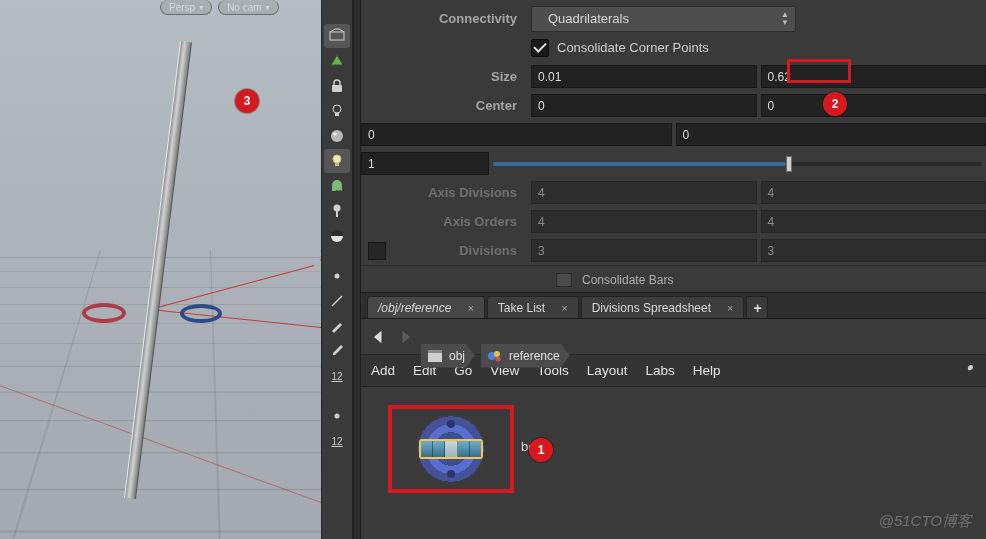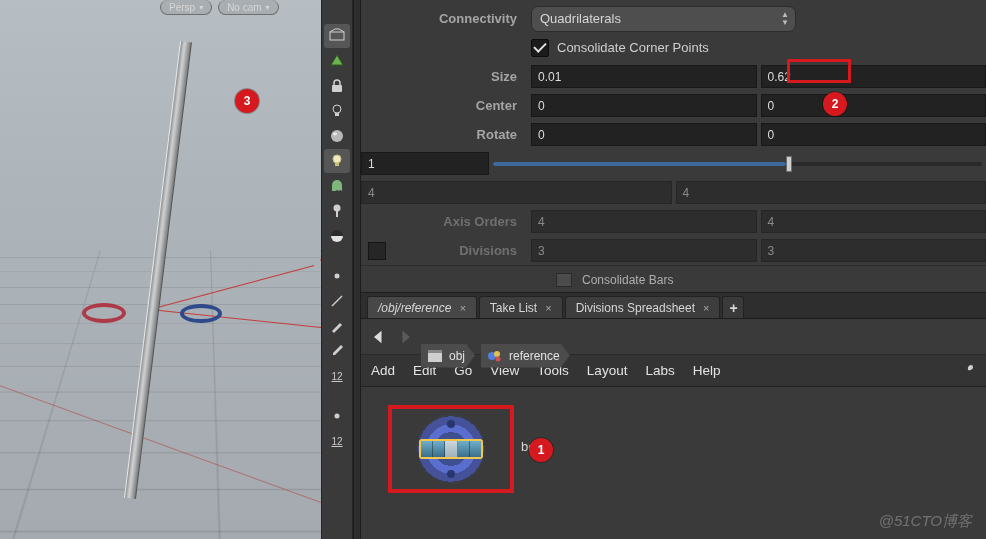"Quadrilaterals" .select { border-radius: 7px -> 2px; padding: 0 8px -> 0 16px }
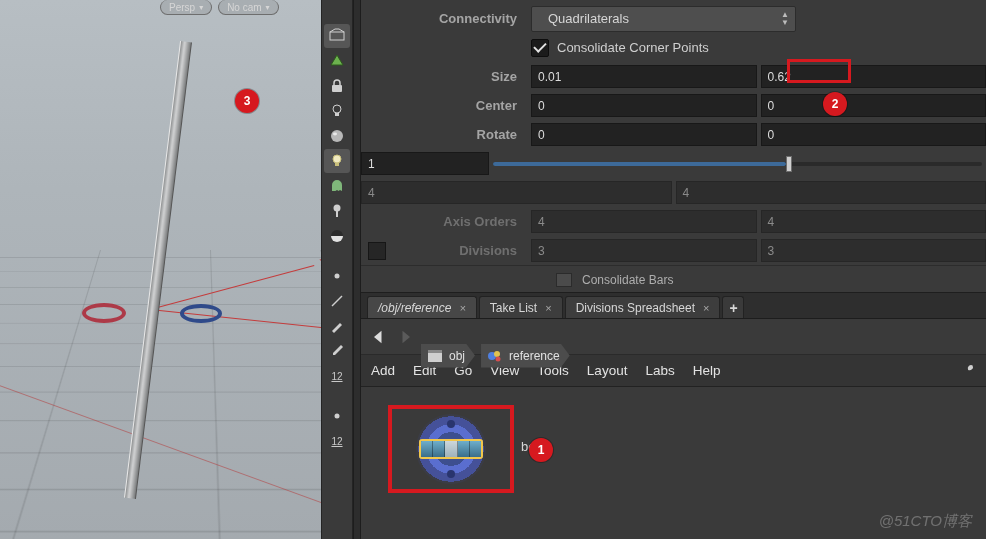"Rotate" div.plabel { html: <div>Rotate</div> -> none }
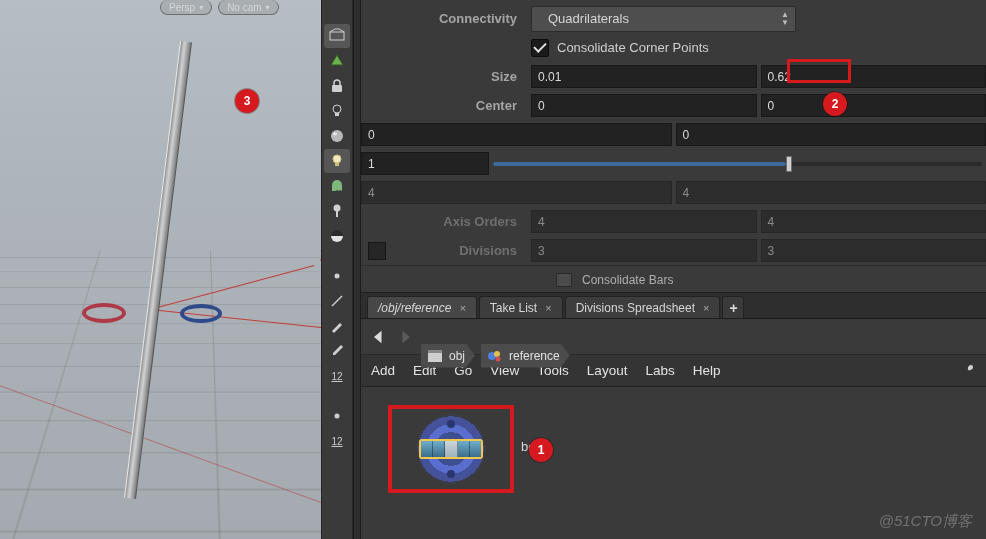"Axis Divisions" div.plabel { html: none -> <div>Axis Divisions</div> }
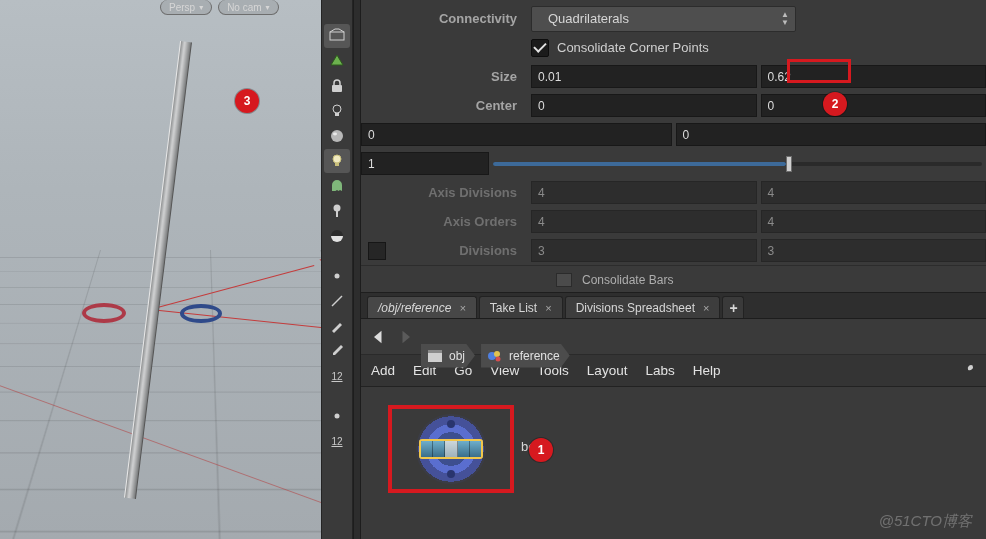"/obj/reference" .tab { gap: 8px -> 16px }
